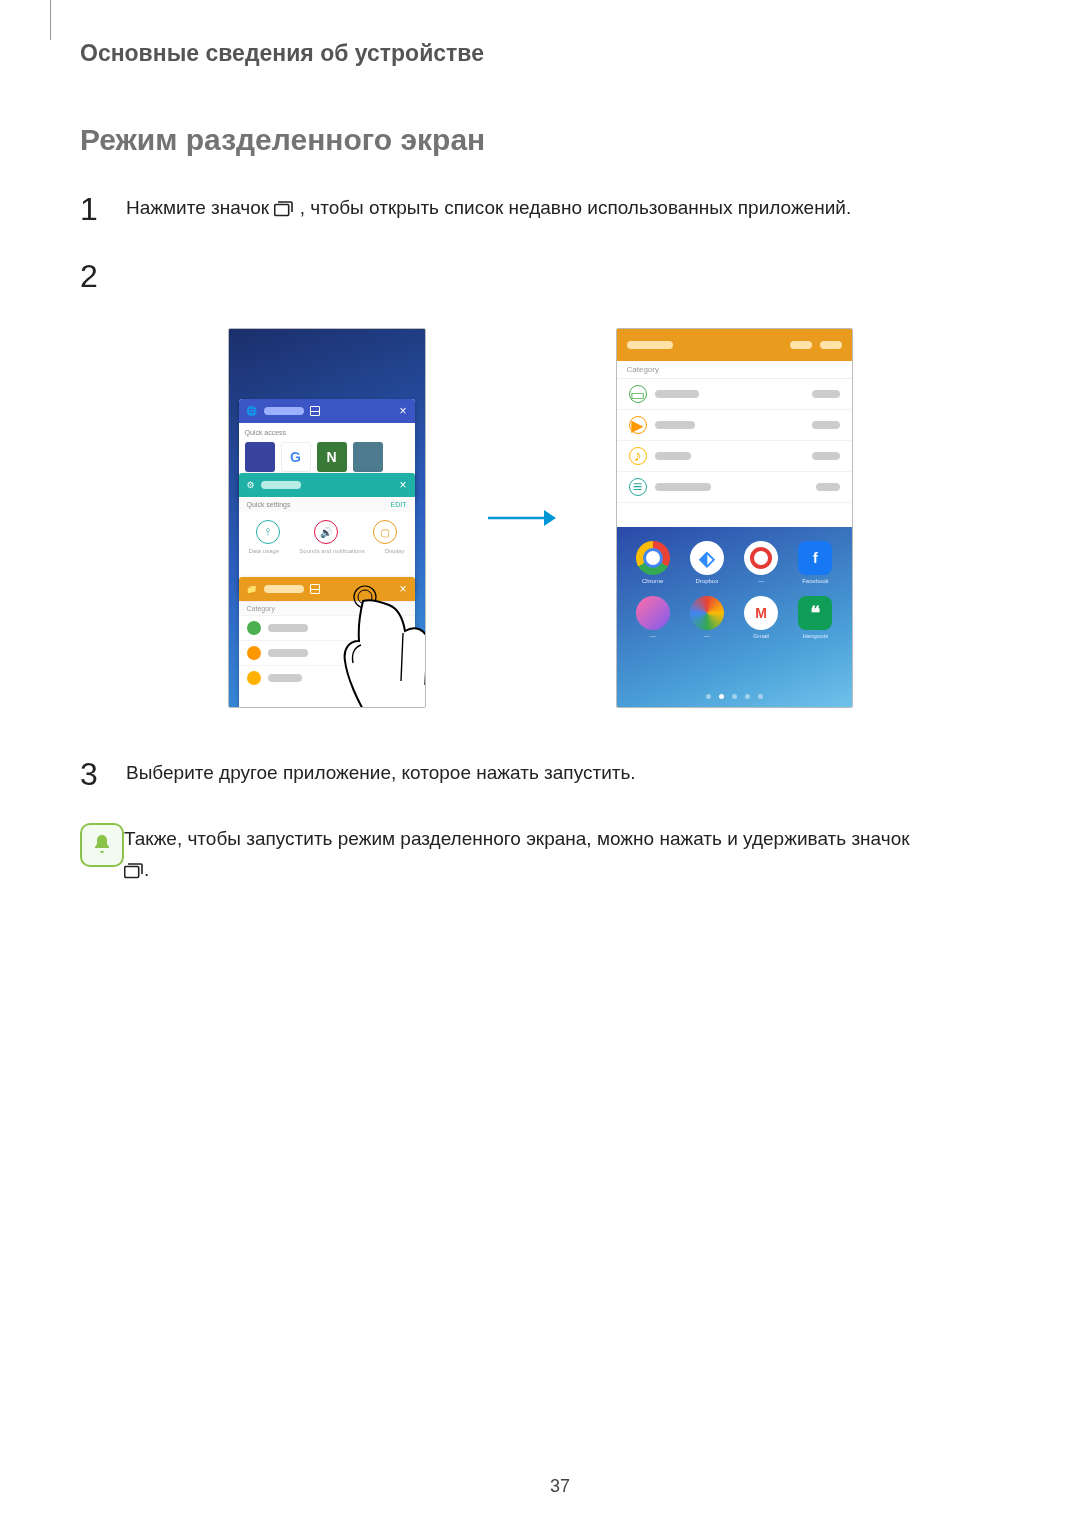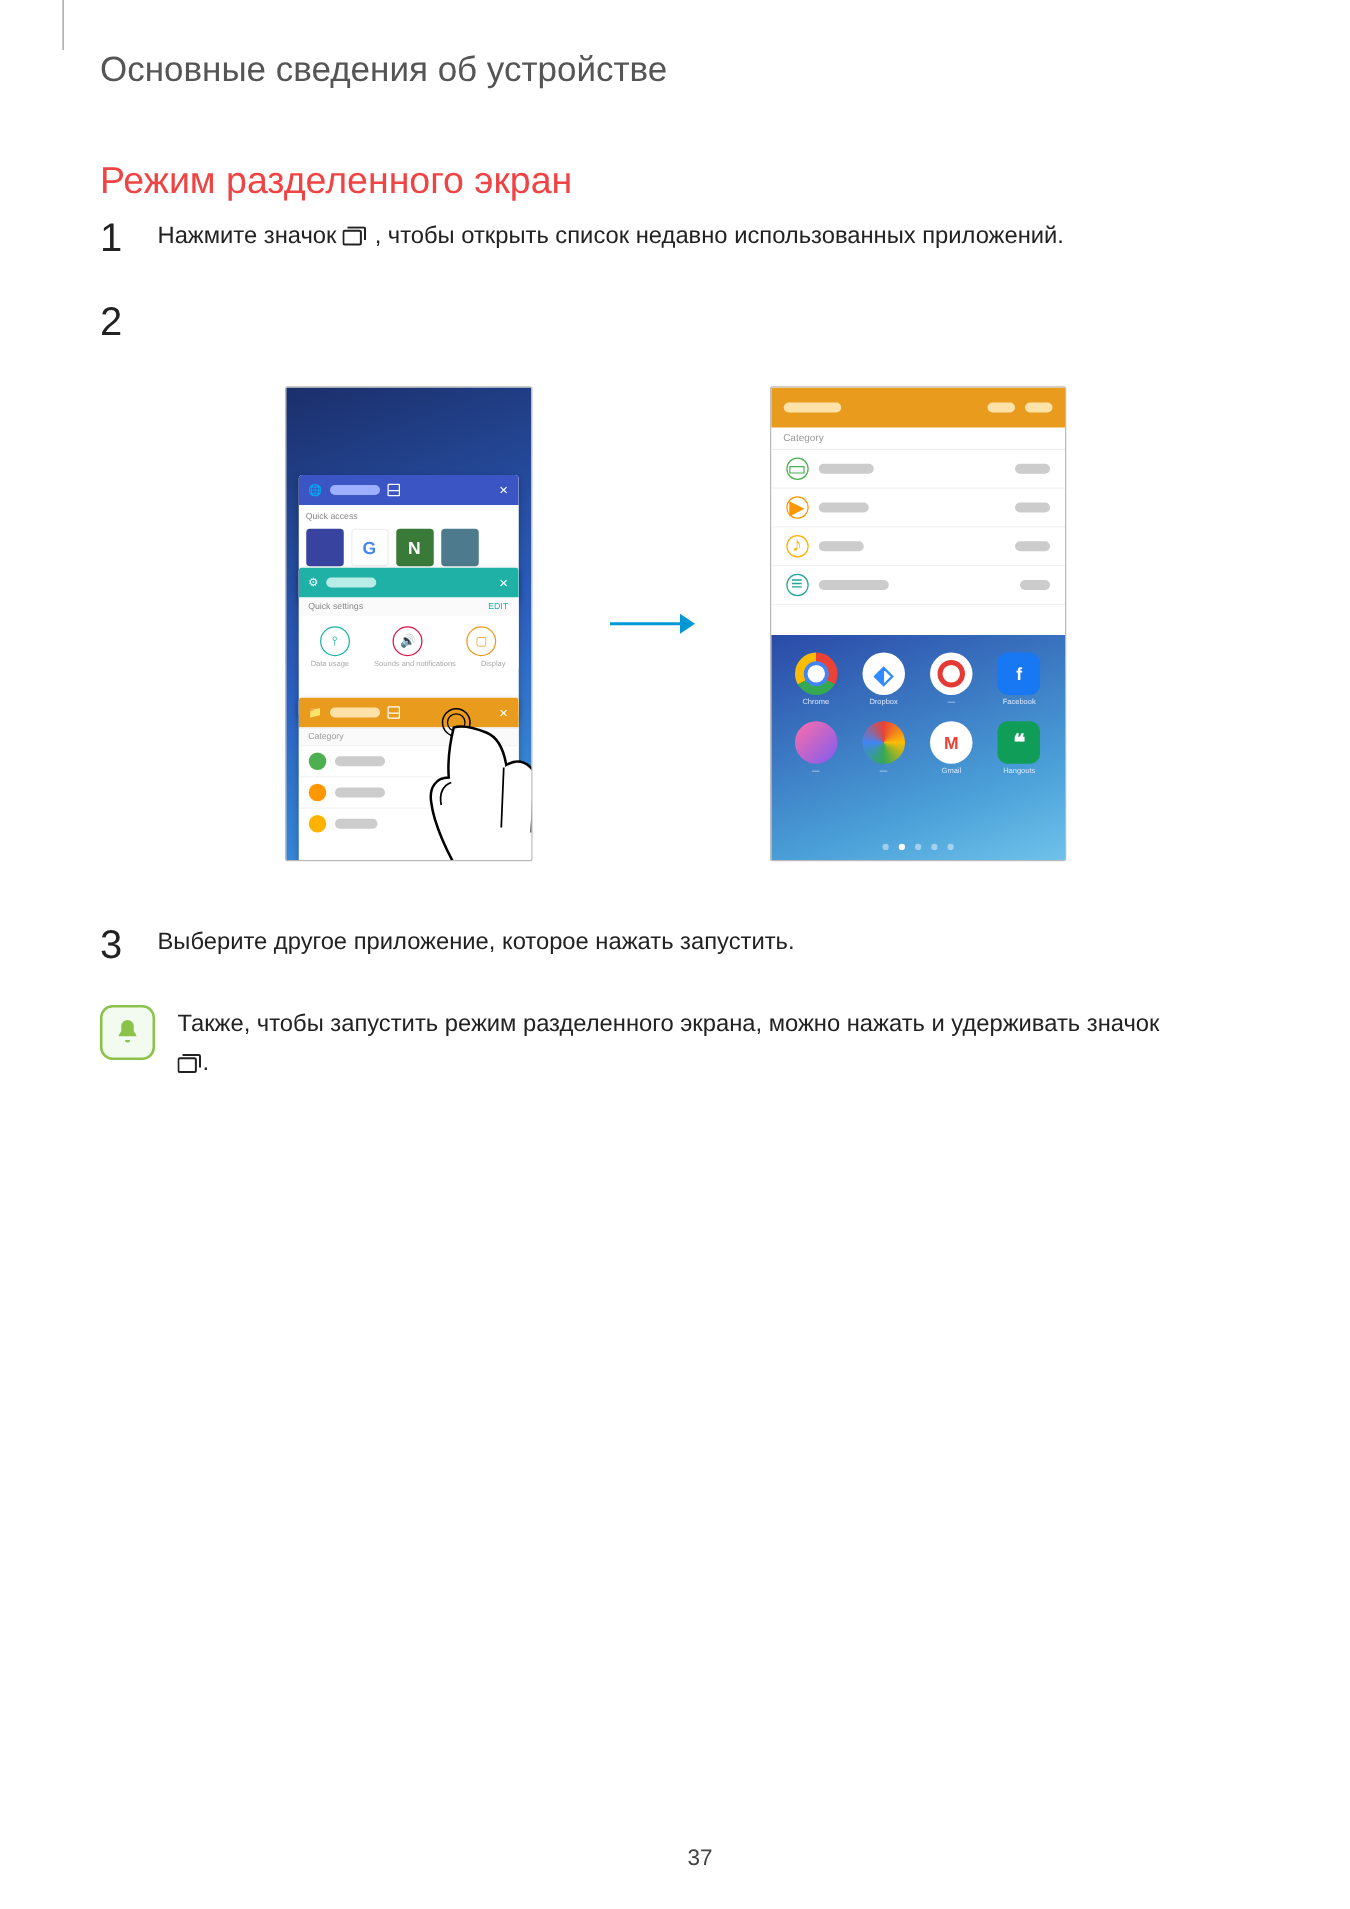"Основные сведения об устройстве" .breadcrumb { font-size: 28px -> 23px; font-weight: 400 -> 700 }
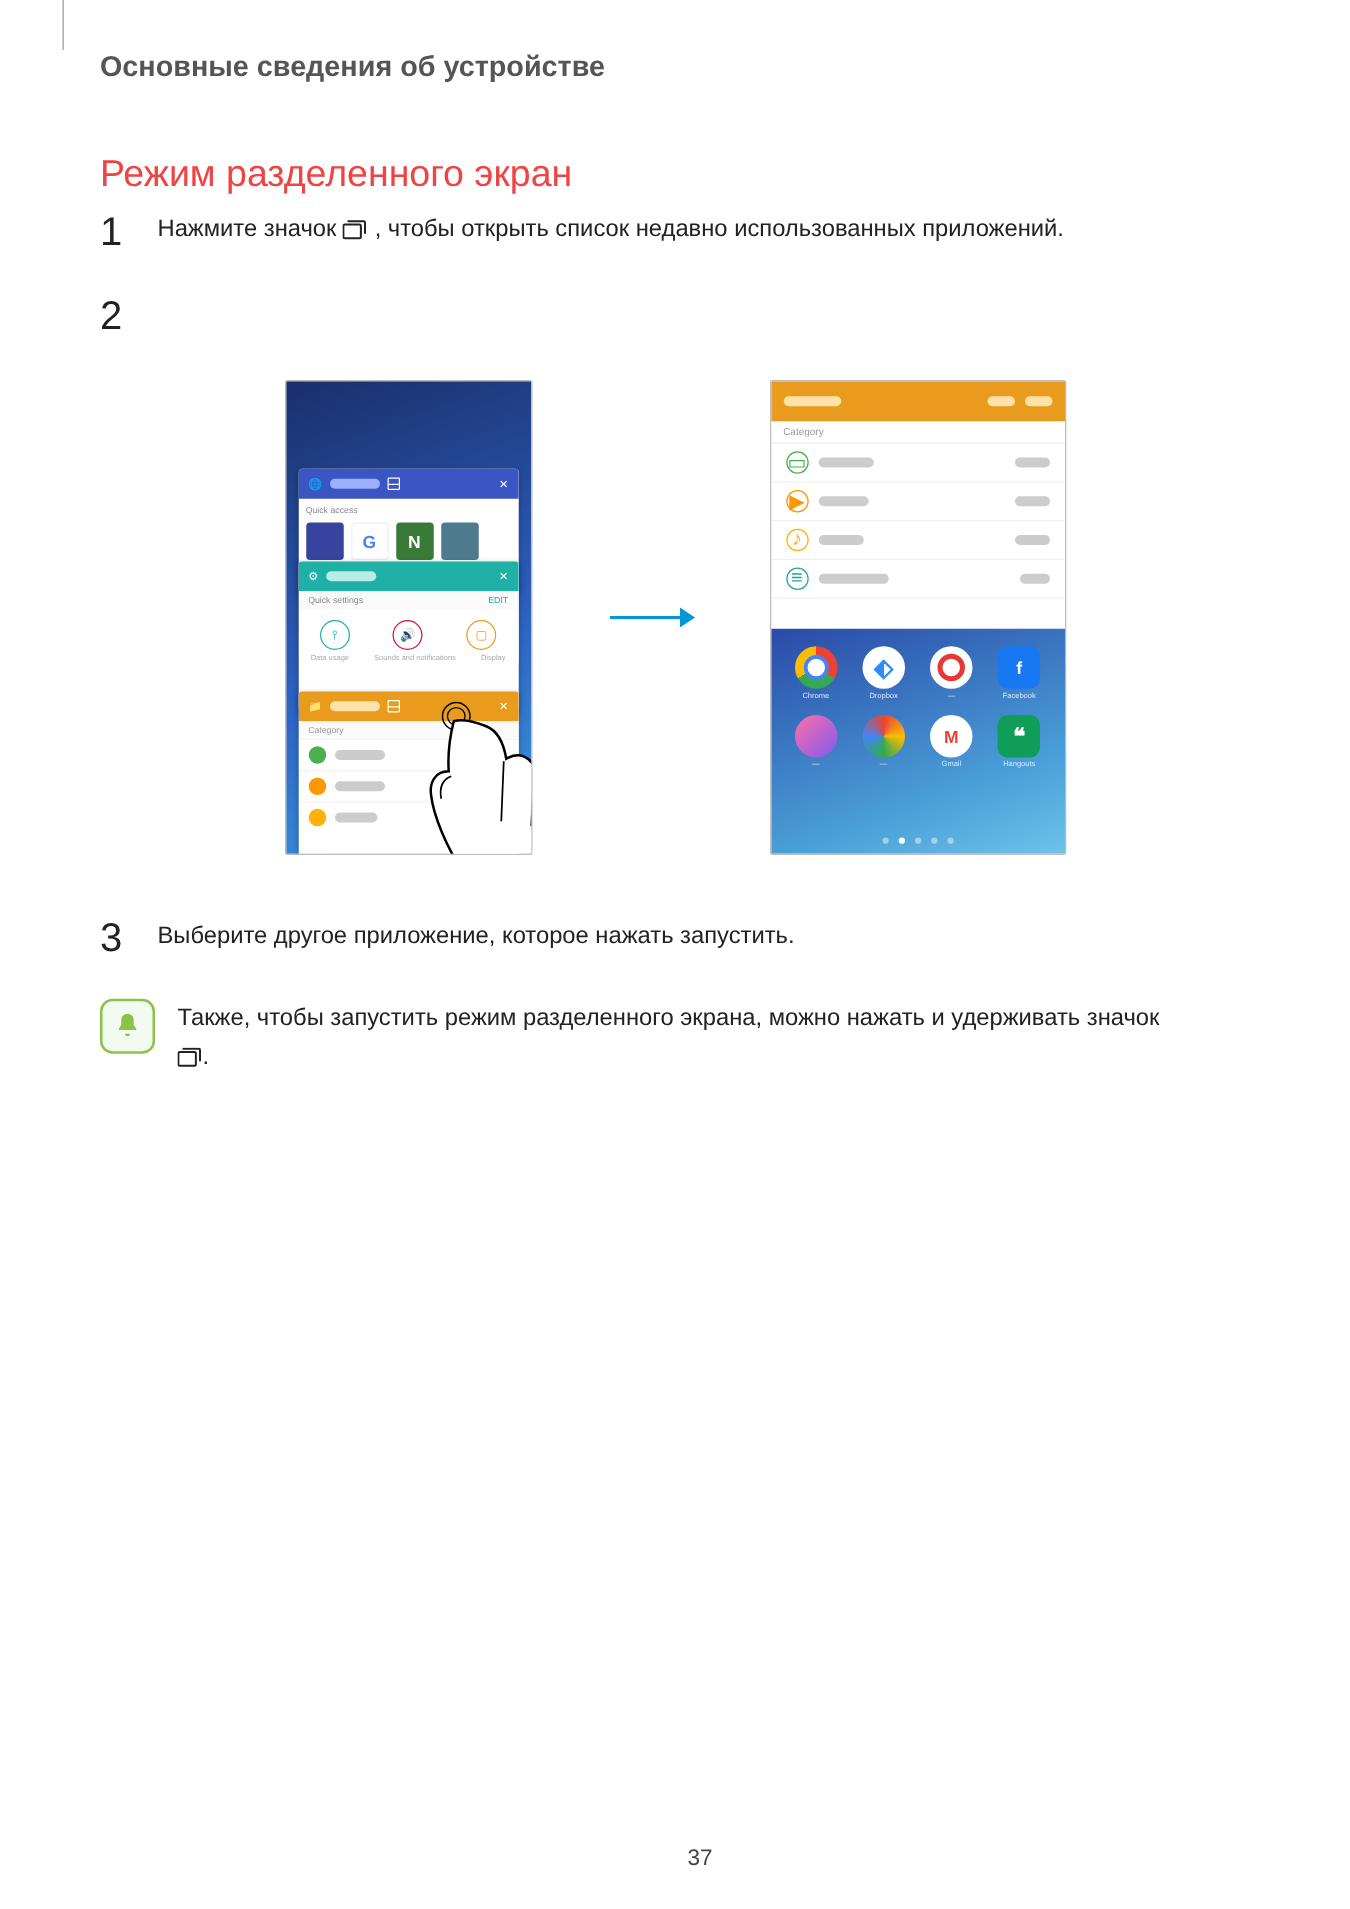"Режим разделенного экран" .section-title { color: #ef4444 -> #737373; font-weight: 400 -> 700; margin-bottom: 12px -> 36px }
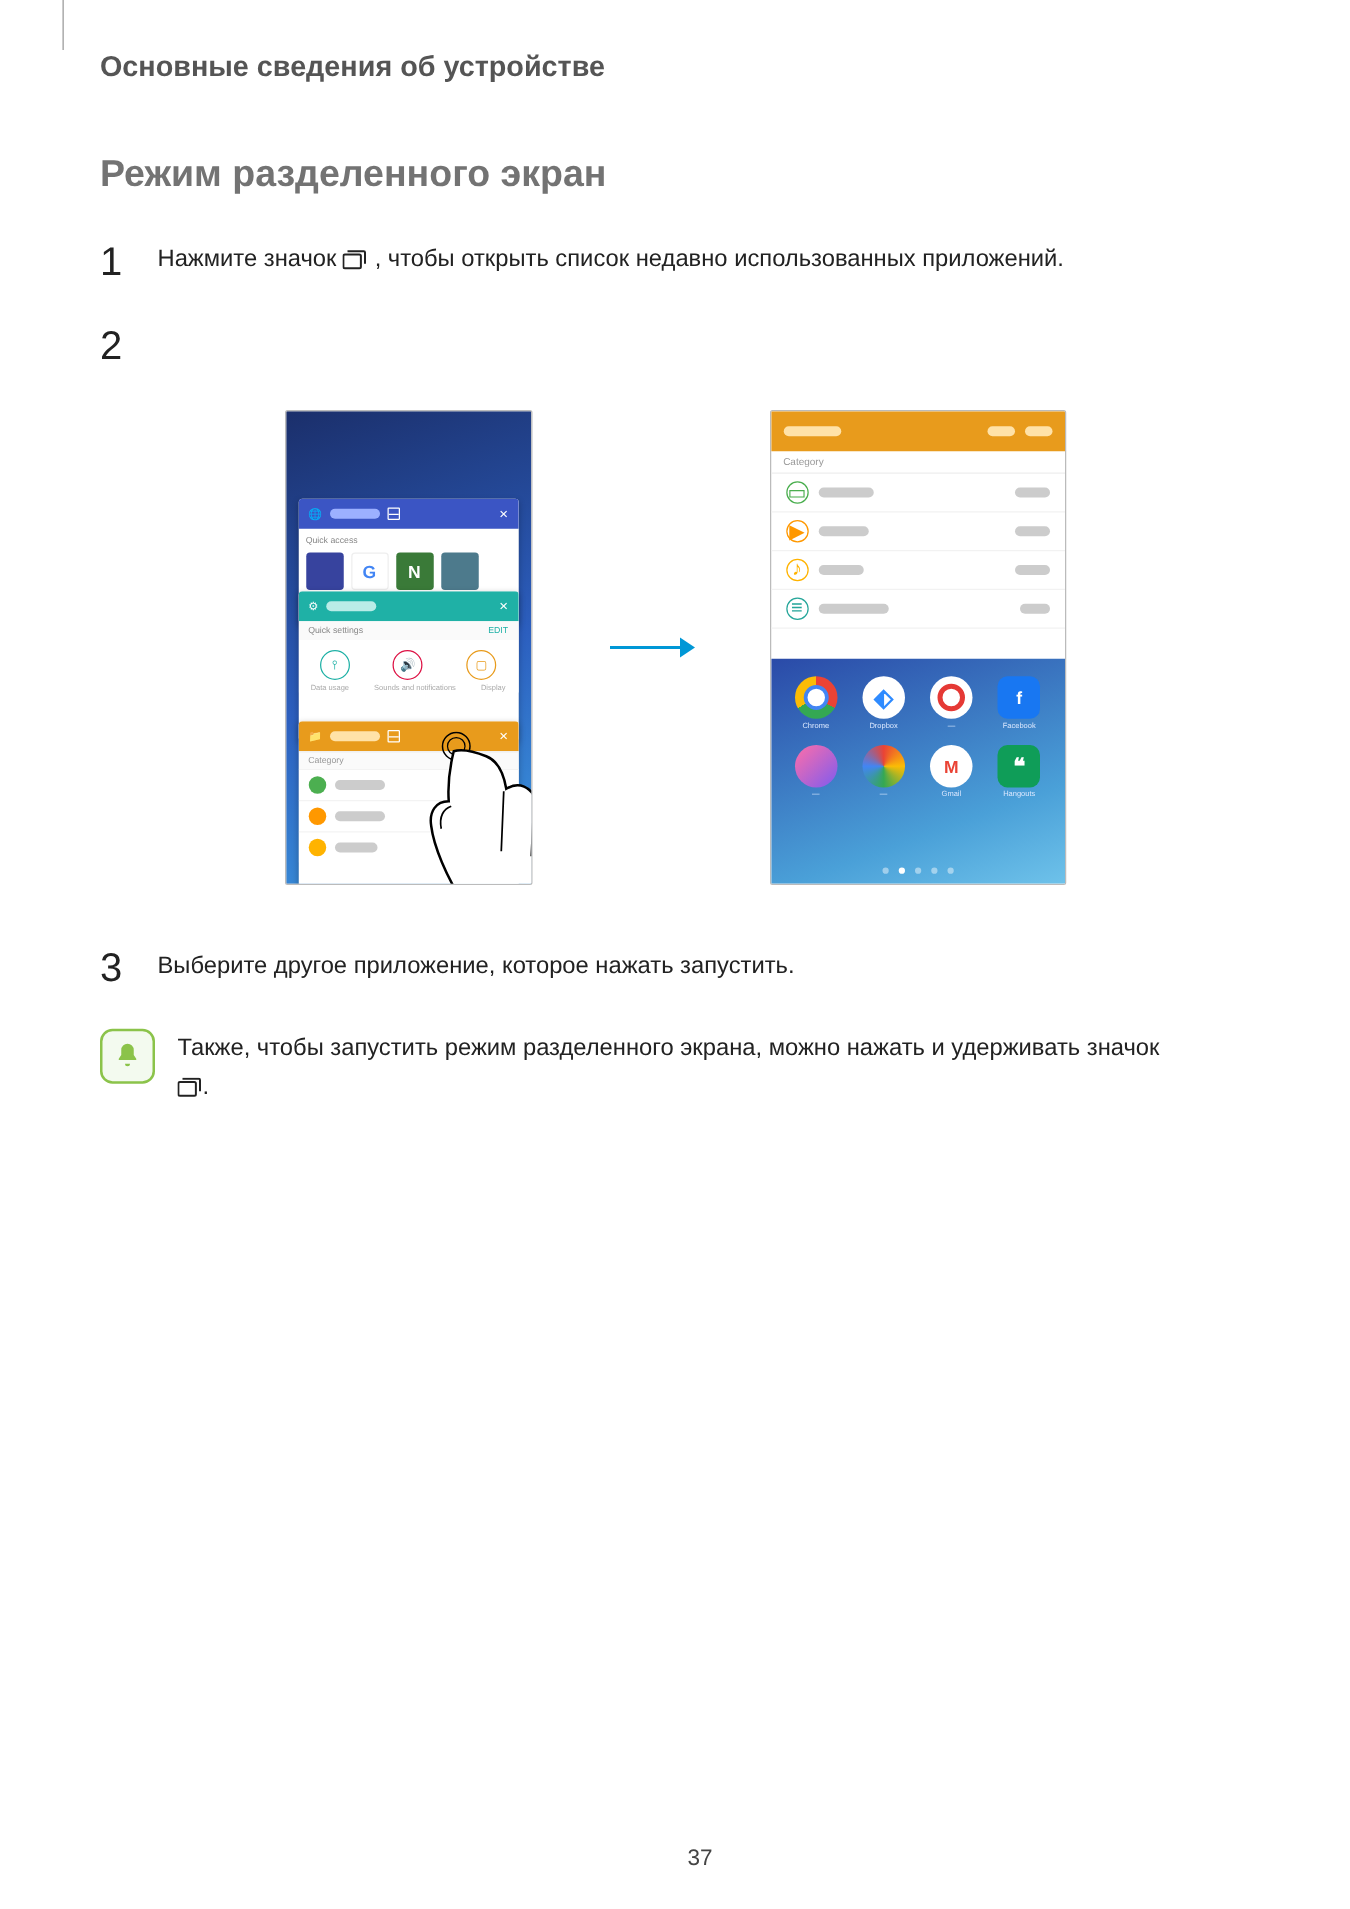"Также, чтобы запустить режим" .note-row { gap: 18px -> none }
